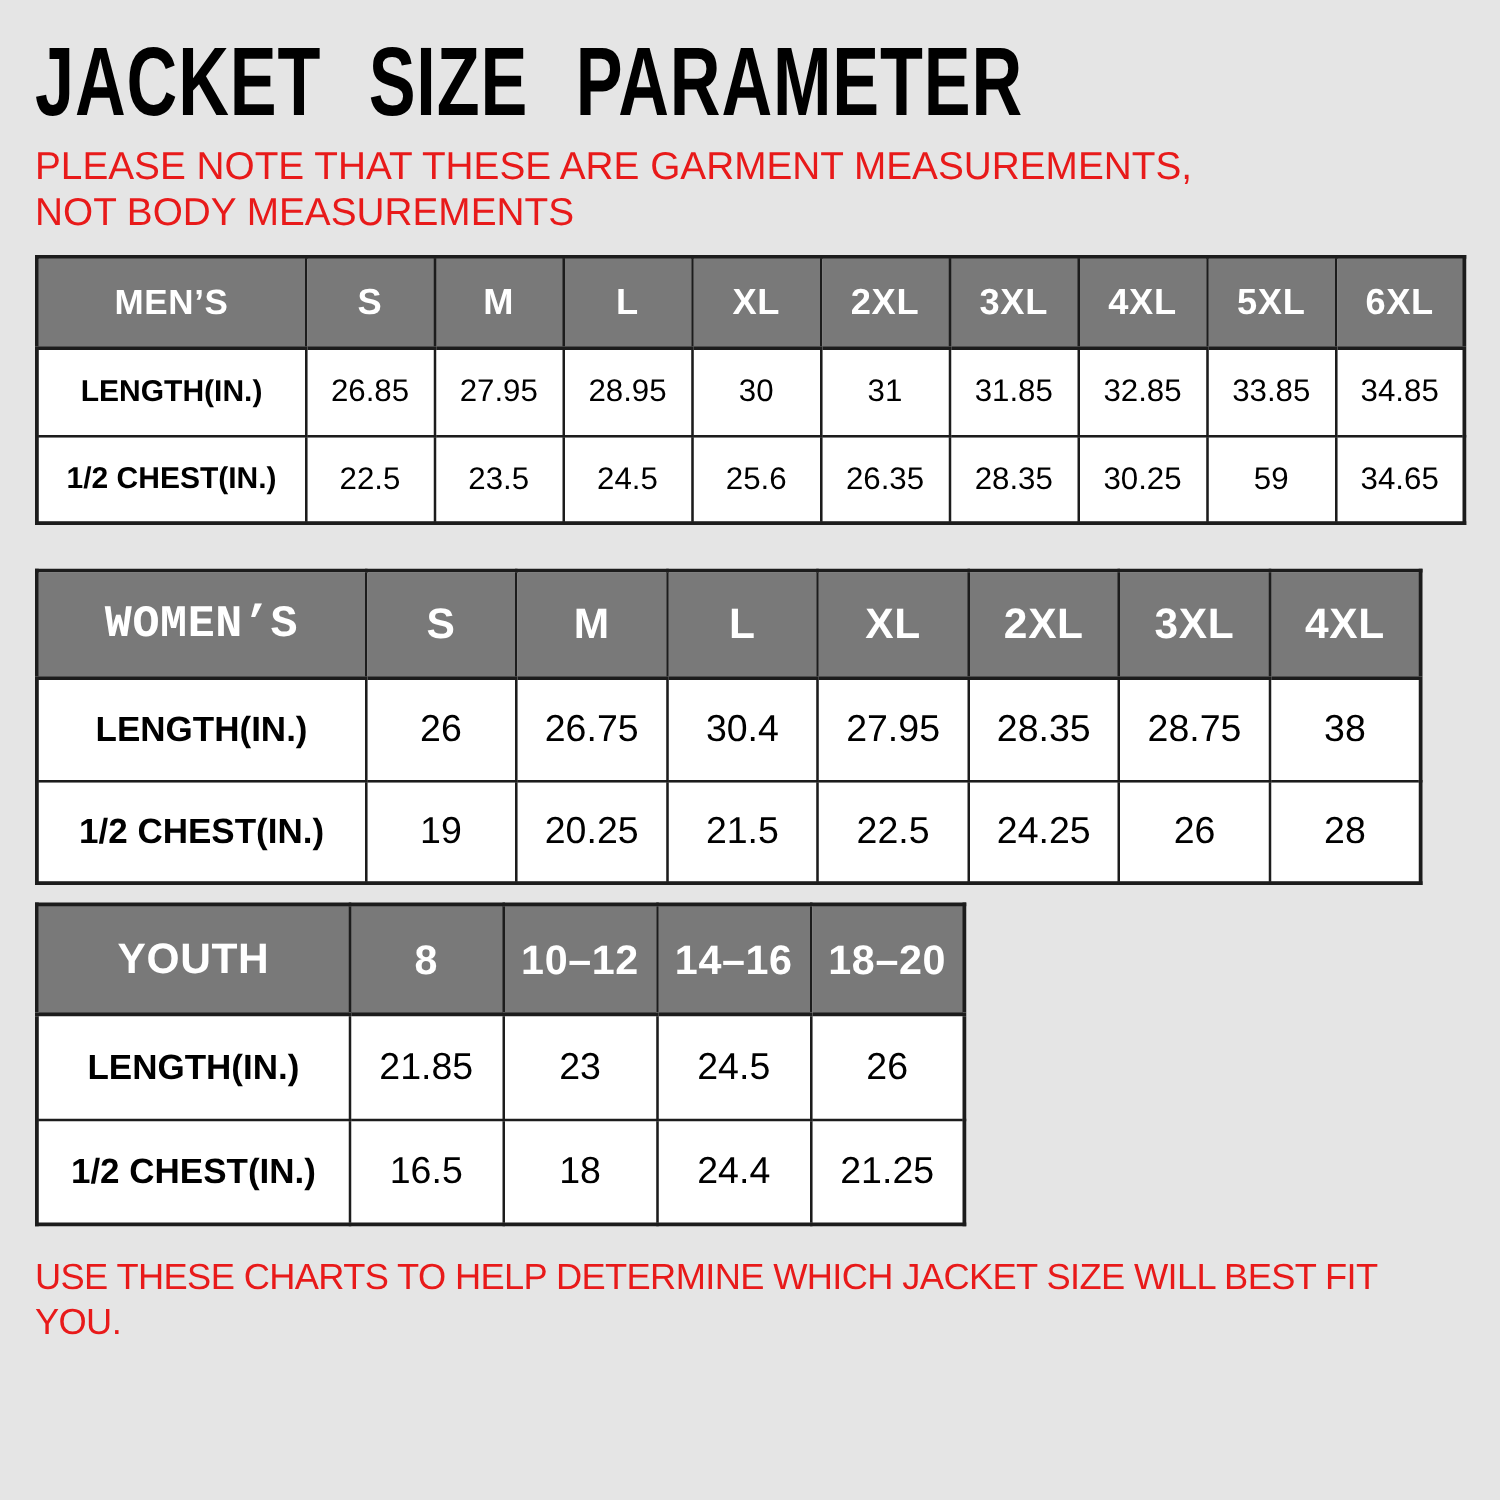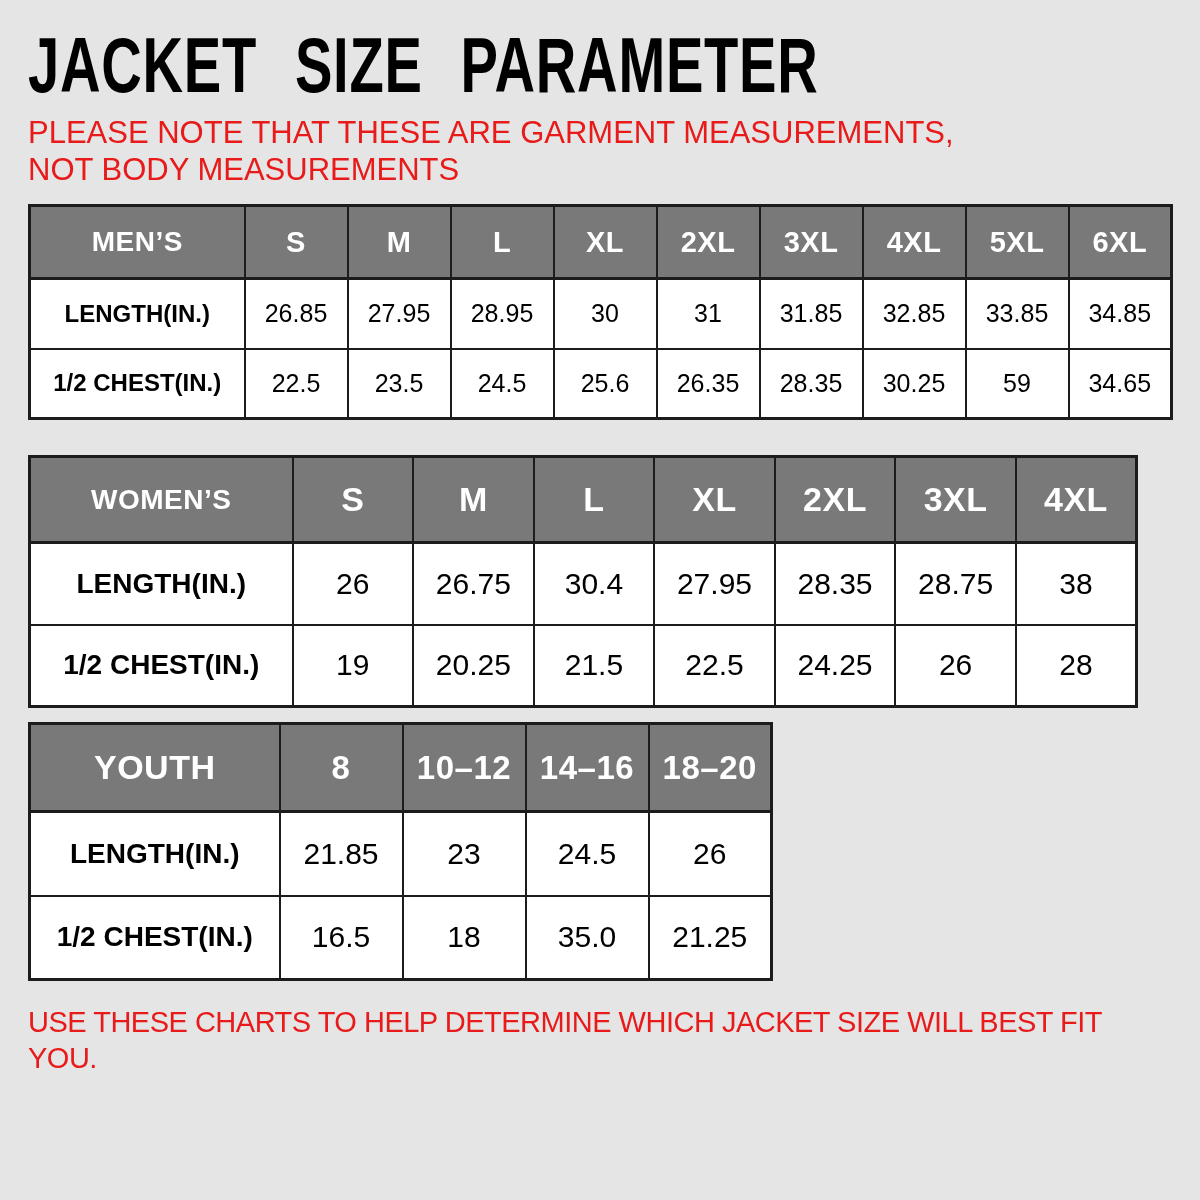"WOMEN’S" .tbl-womens thead th:first-child { font-family: none -> Liberation Mono, monospace; font-size: 28px -> 36px }
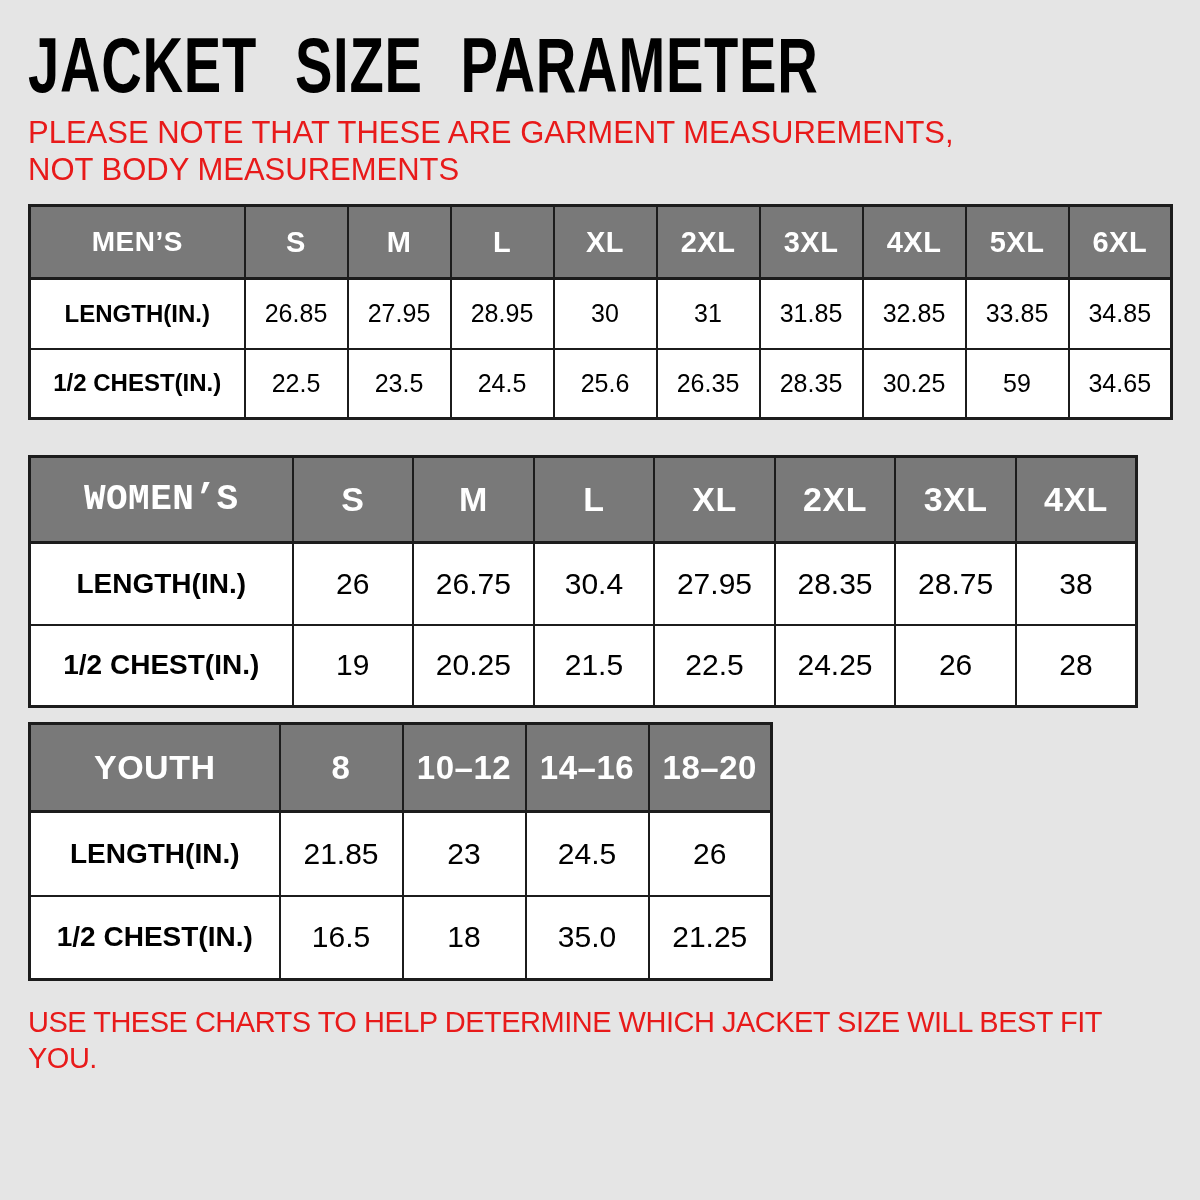"35.0" td { text: 35.0 -> 24.4 }
